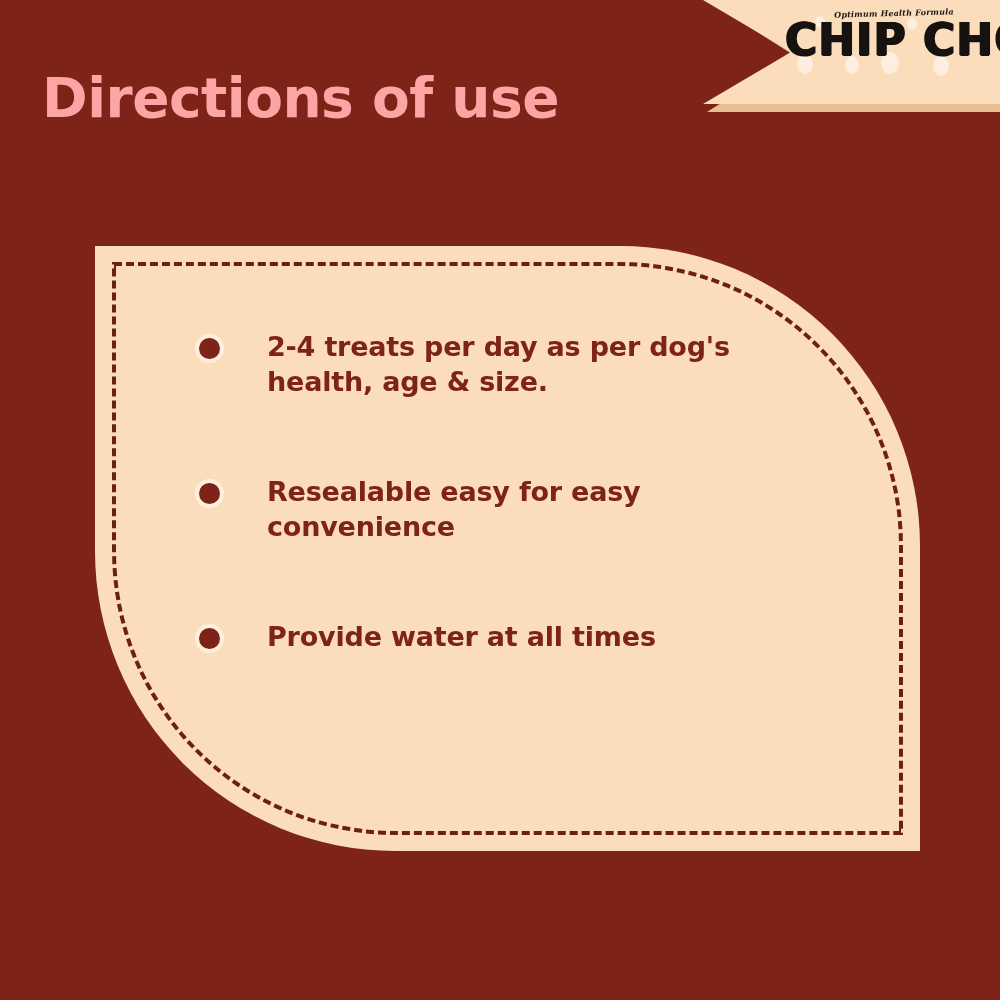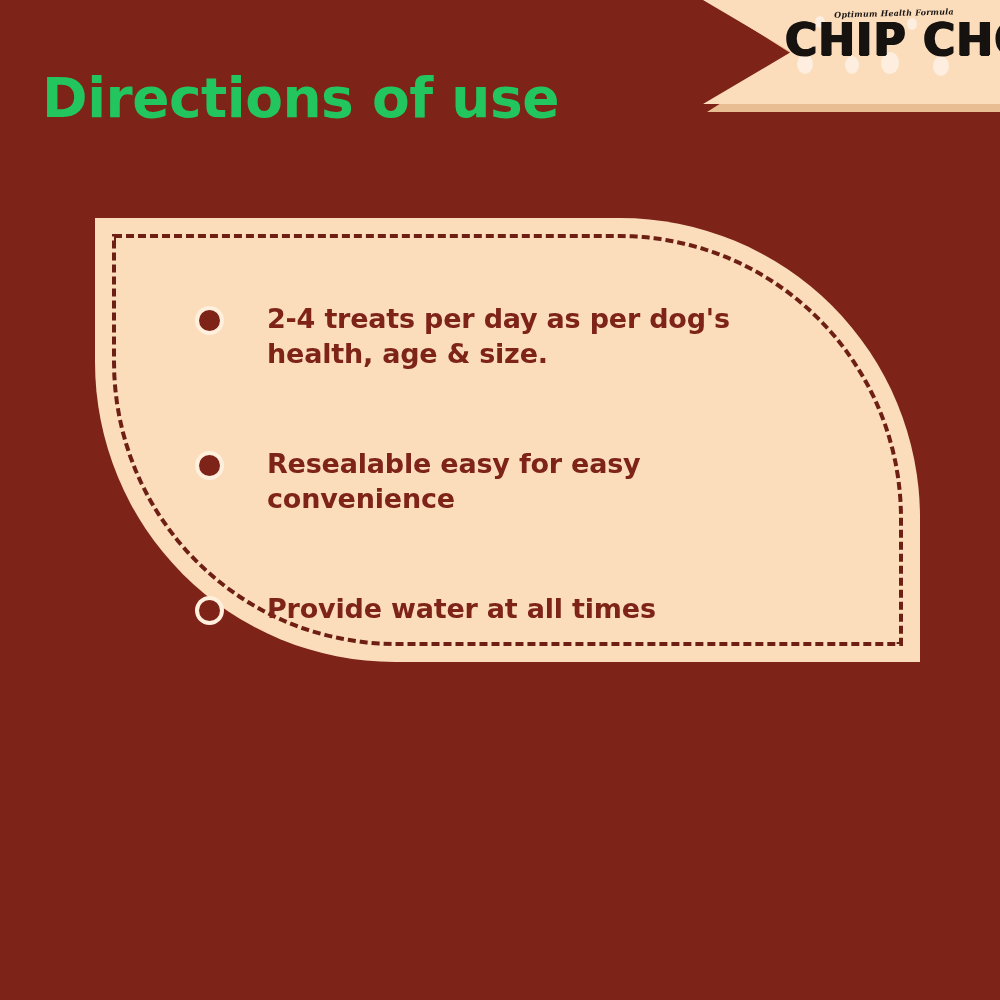"Directions of use" #page-title { color: #22c55e -> #fca5a5 }
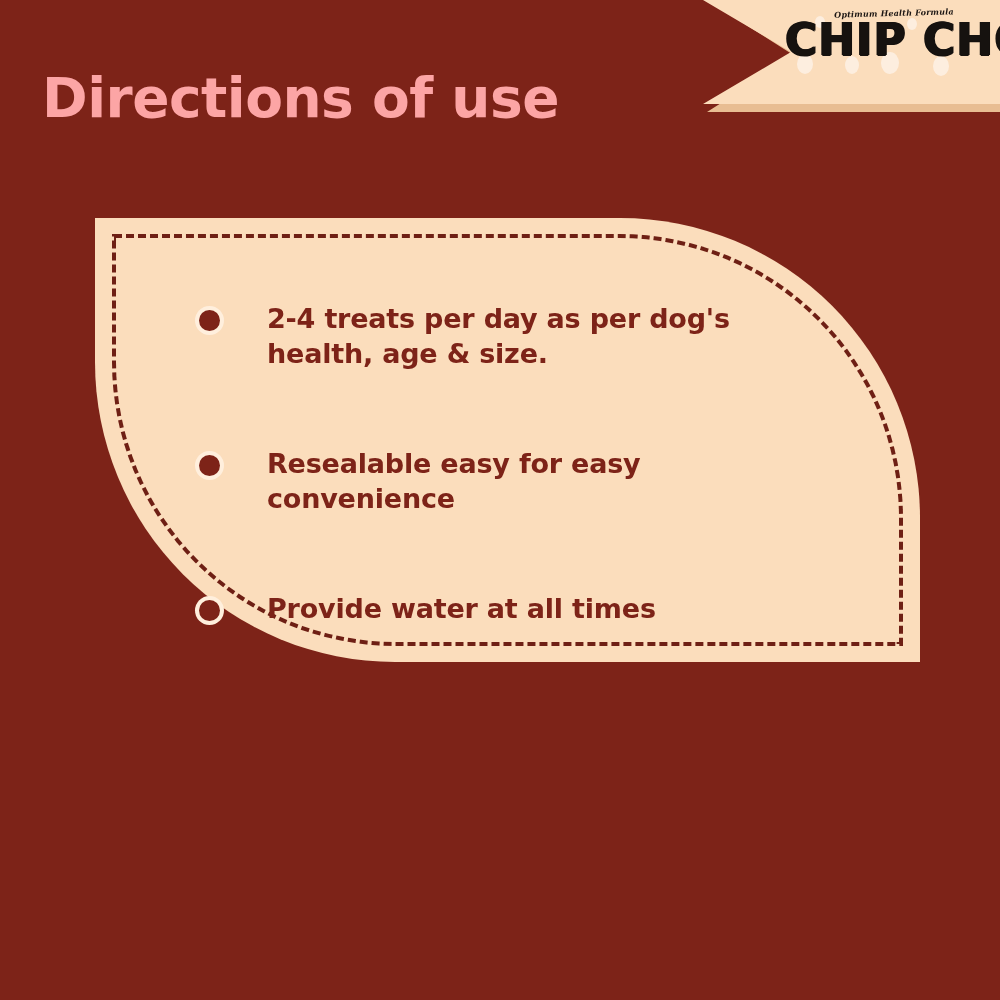"2-4 treats per day as" #info-card { height: 444px -> 605px; top: 218px -> 246px }
